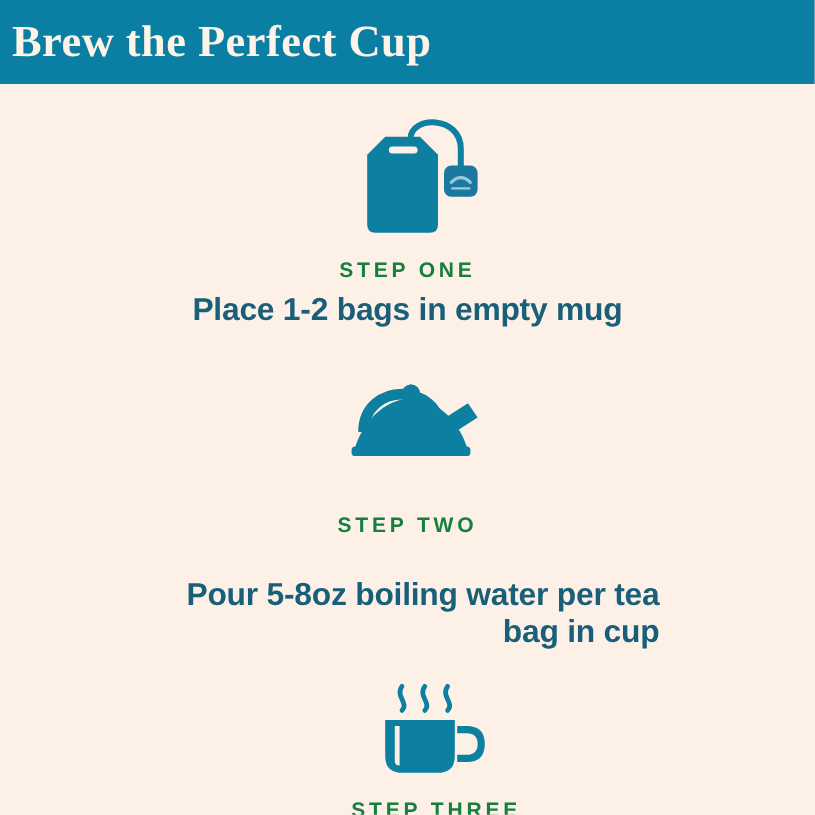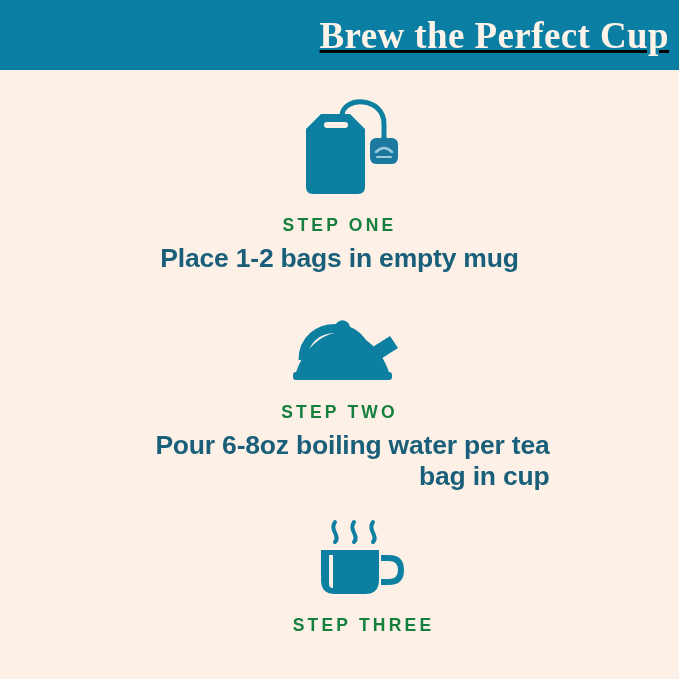"Brew the Perfect Cup" .banner { justify-content: flex-end -> flex-start; text-decoration: underline -> none }
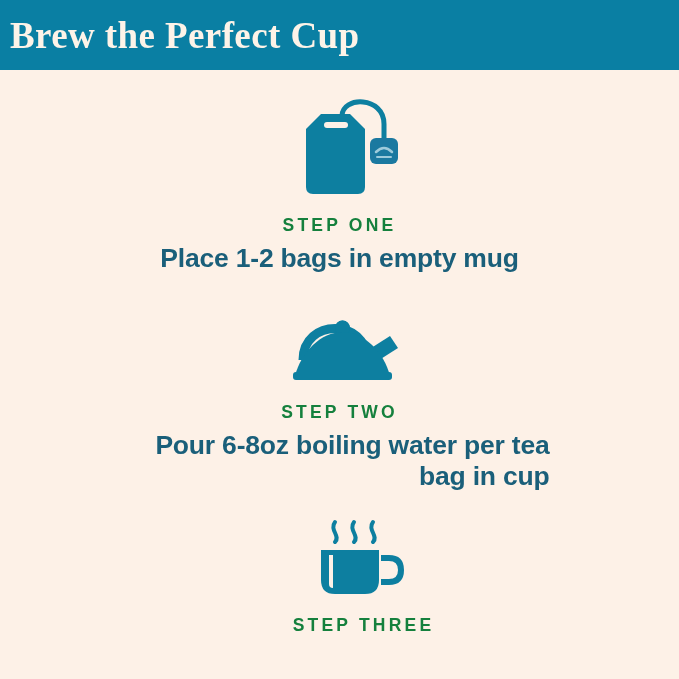"STEP TWO" .step-2 { gap: none -> 25px }
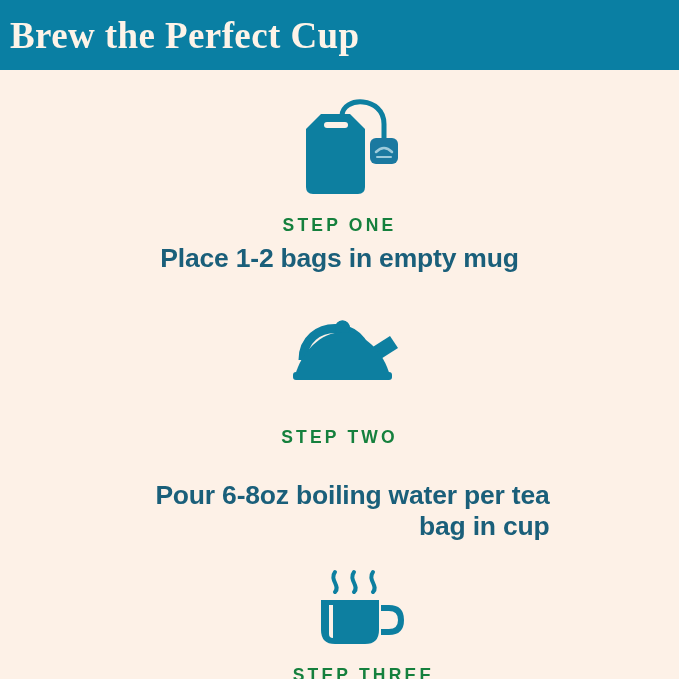"Pour 6-8oz boiling water per" div.step-text { text: 6-8oz -> 5-8oz }
